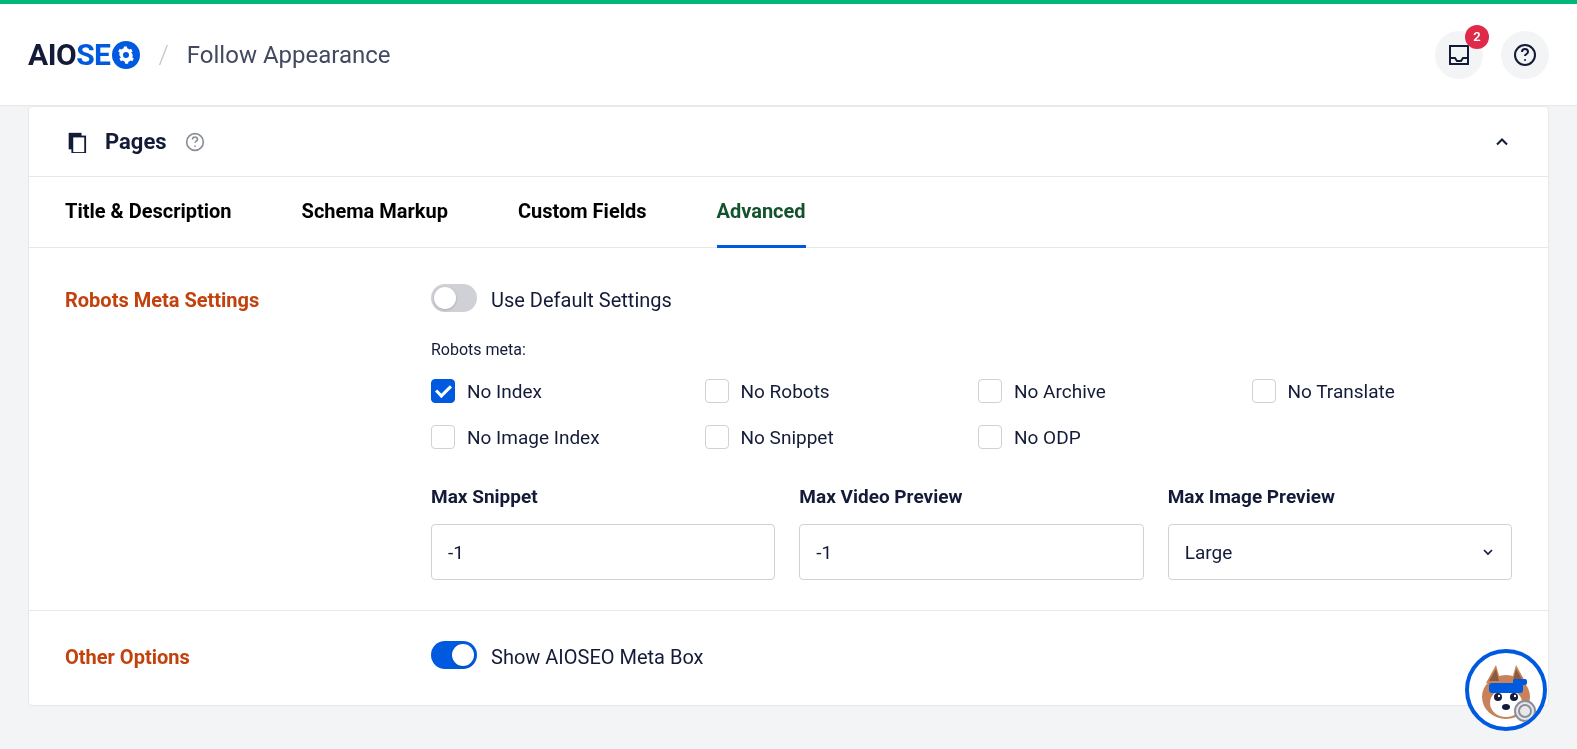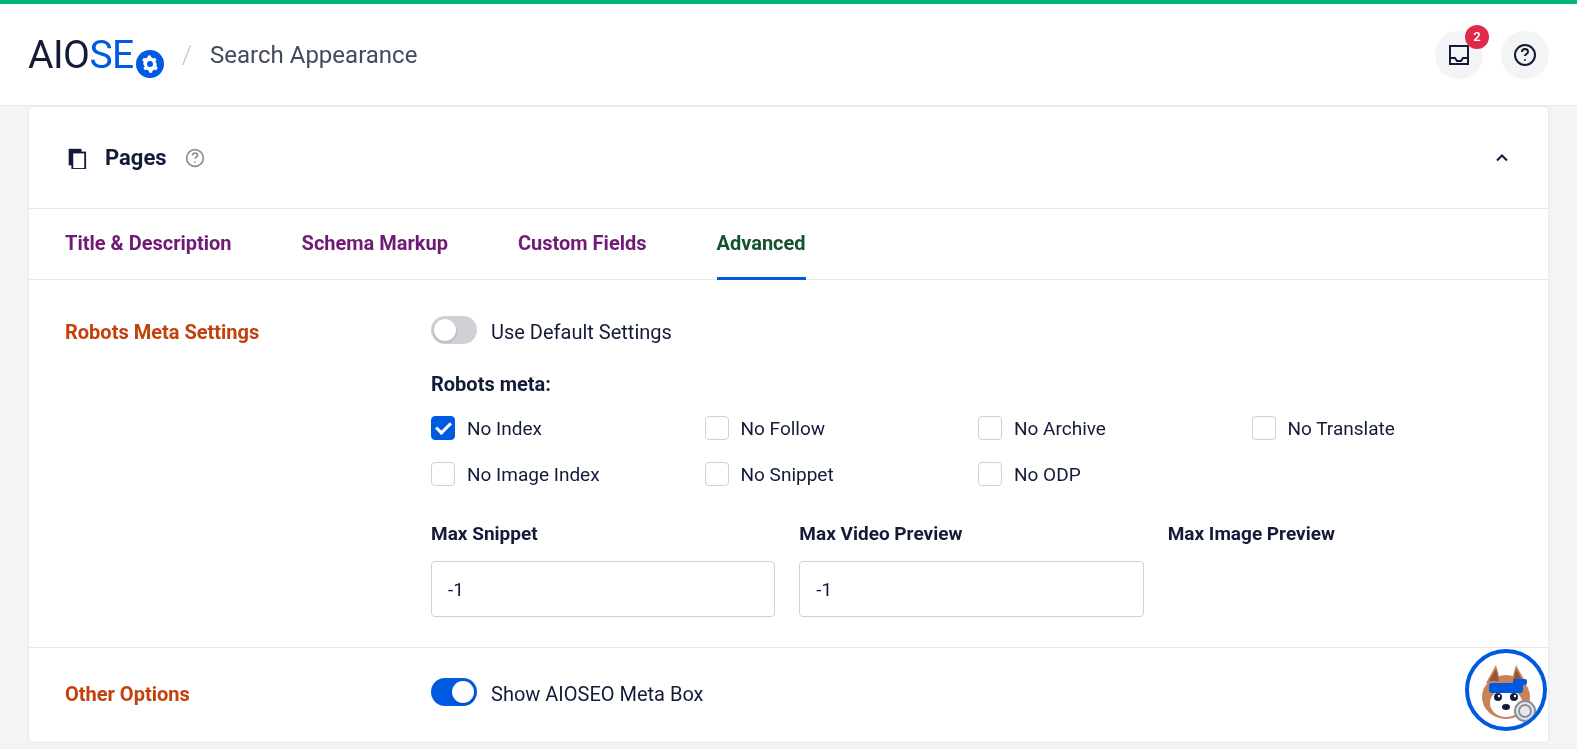"AIO" .logo { align-items: flex-end -> center; font-size: 39px -> 30px; font-weight: 400 -> 700 }
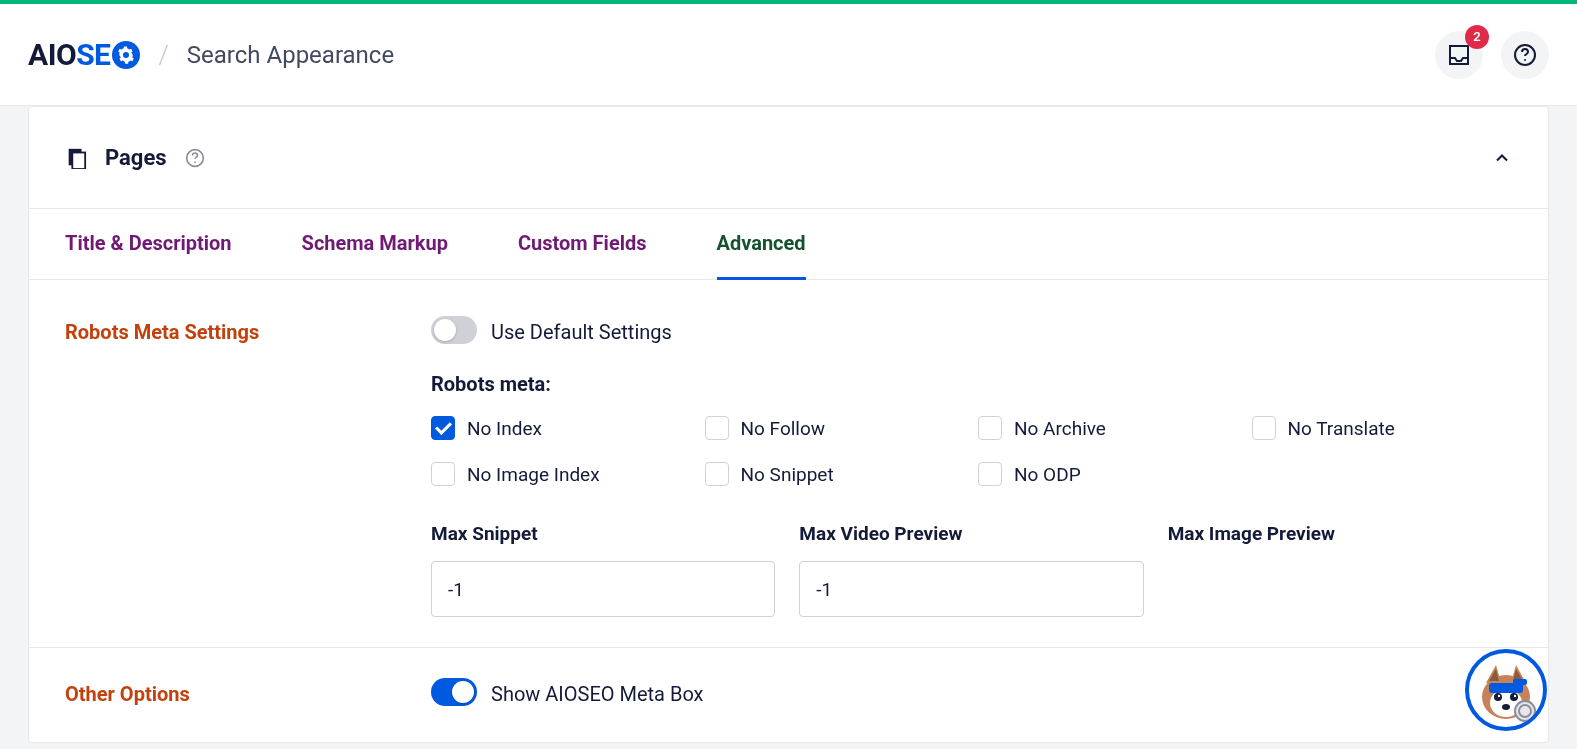"Search Appearance" span.breadcrumb { text: Search -> Follow }
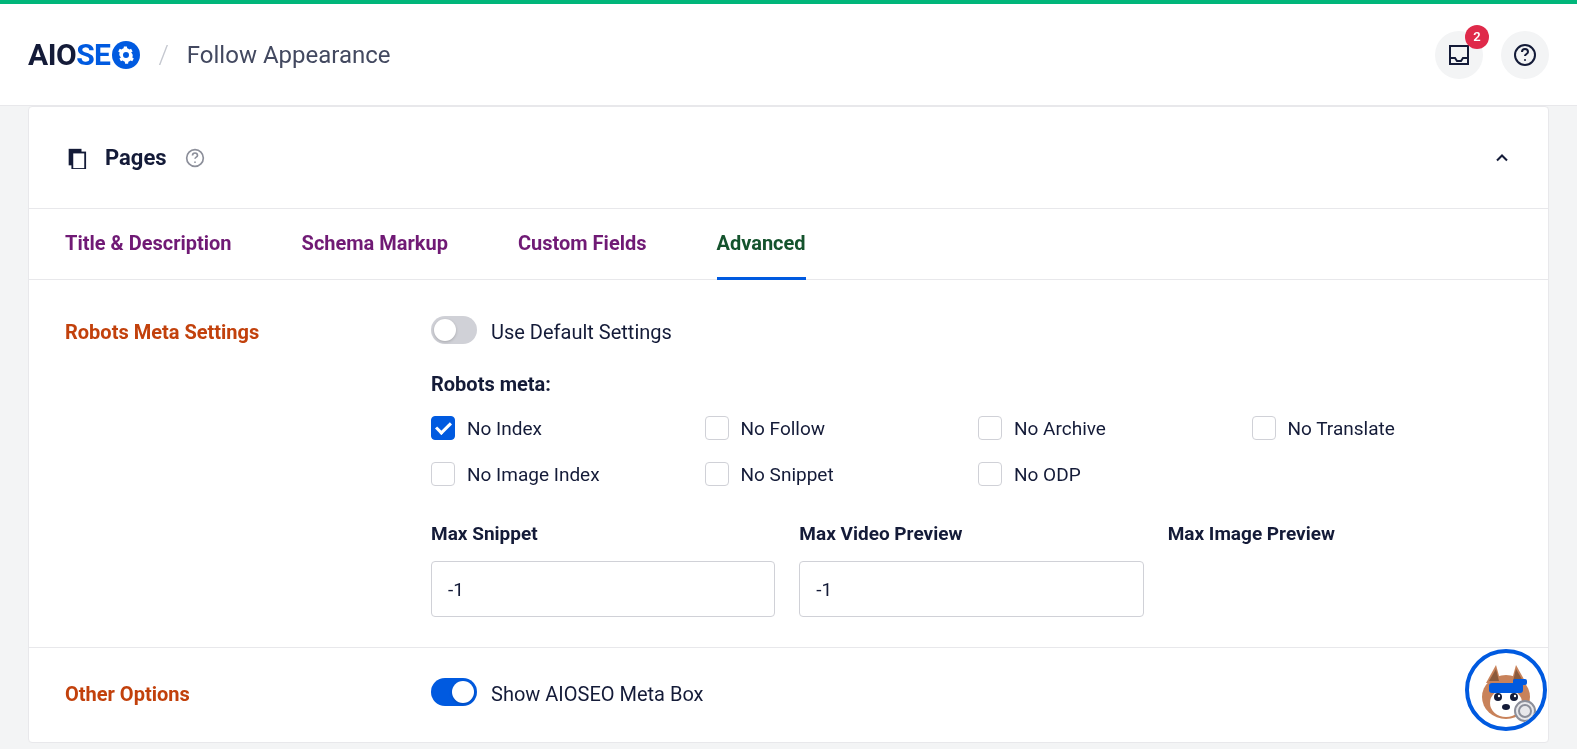"Pages" .card-header { padding: 38px 36px -> 22px 36px }
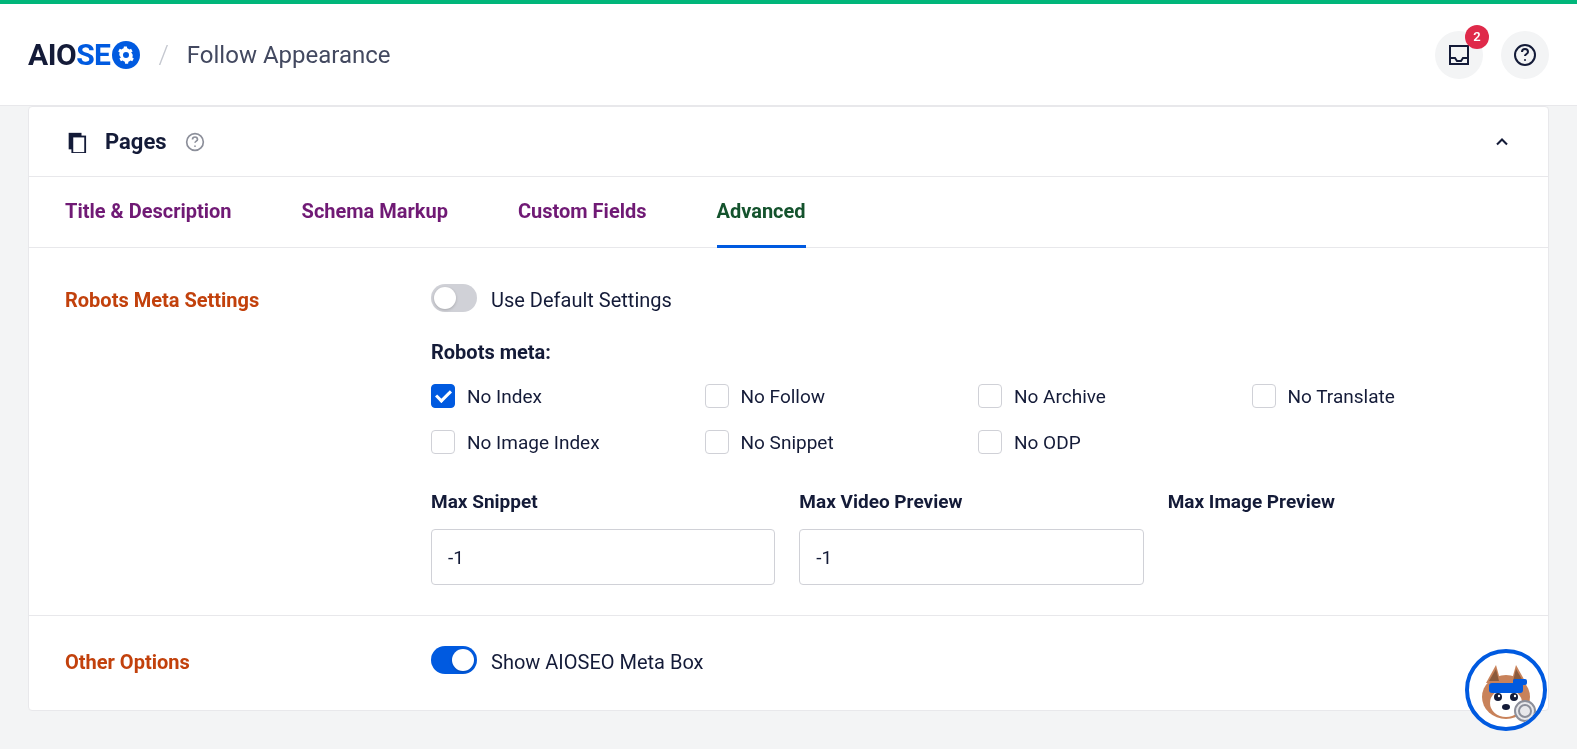"Title & Description" .tab { color: #701a75 -> #000000 }
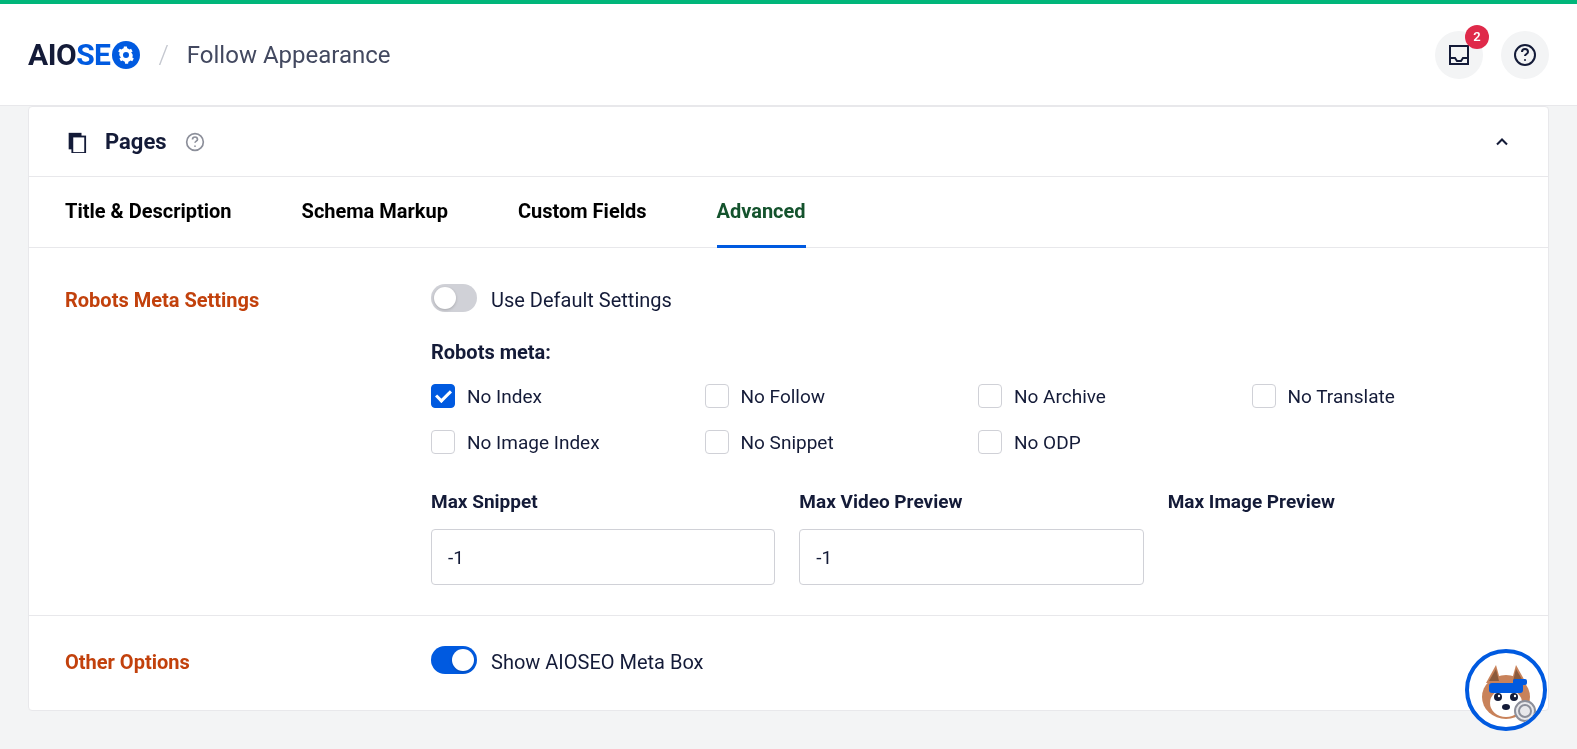"Robots meta:" .sub-heading { font-size: 20px -> 16px; font-weight: 700 -> 400 }
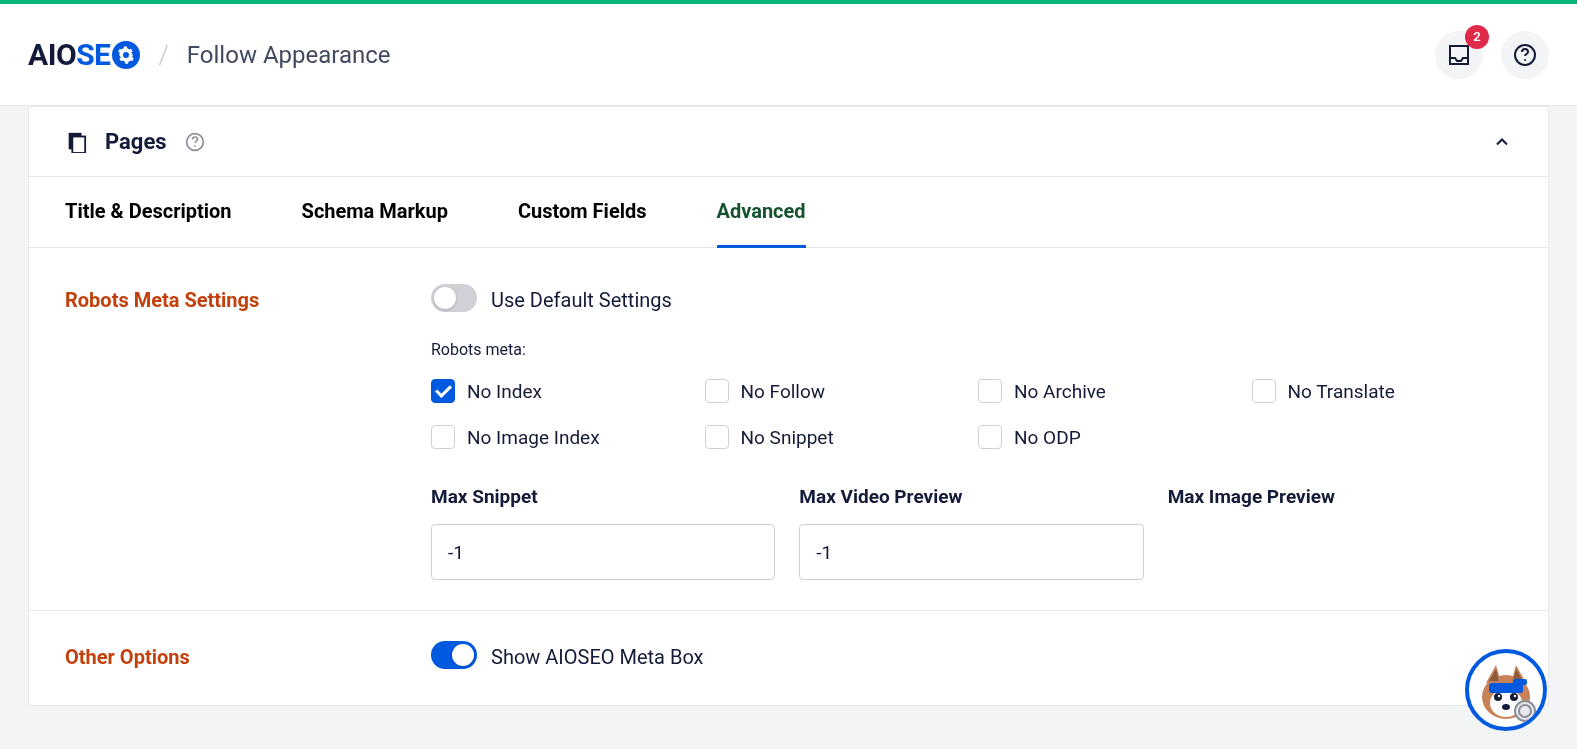"No Follow" span.check-label { text: Follow -> Robots }
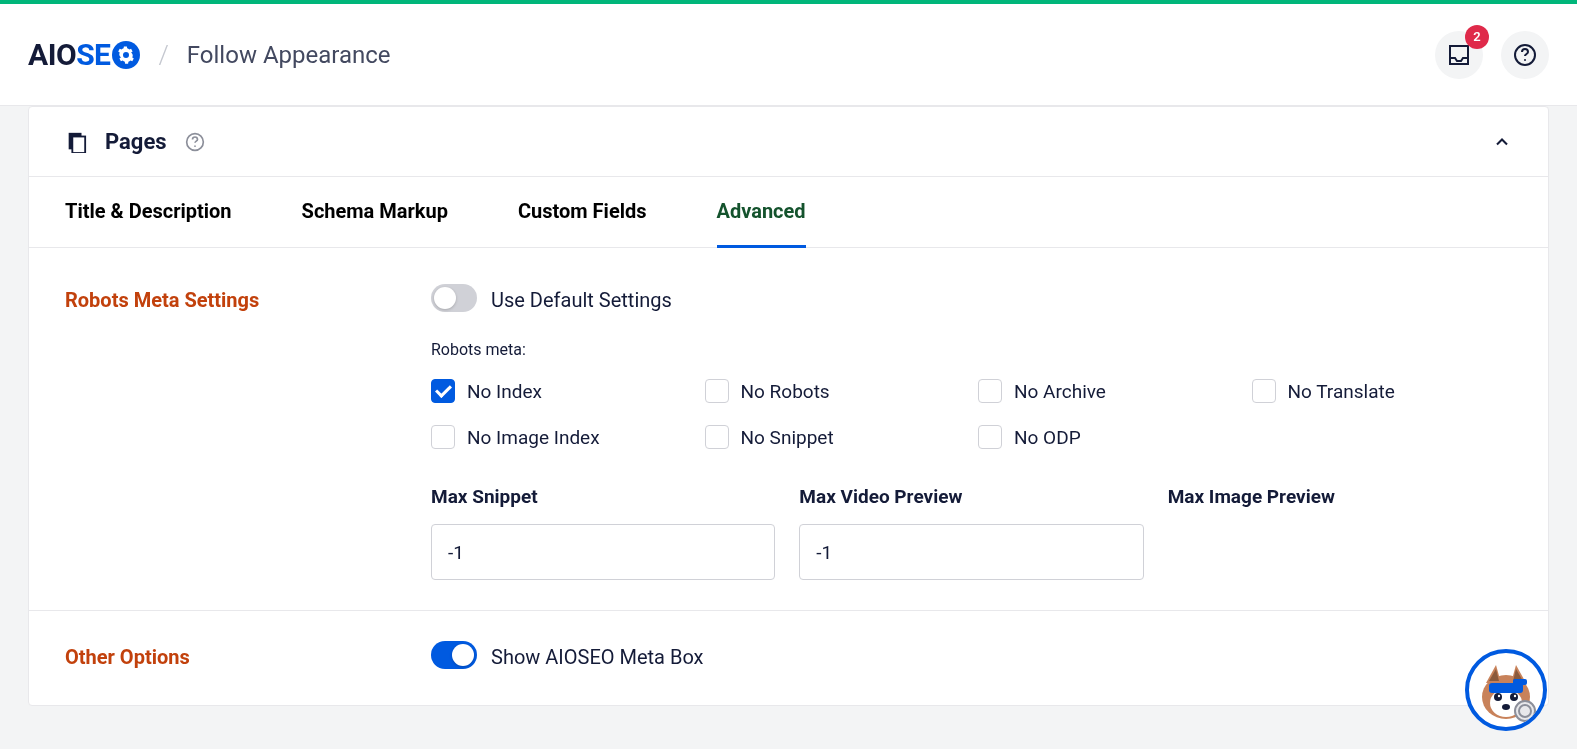"Large" div.select-wrap { html: none -> <div> <input> <svg> <path></path> </svg> </div> }
